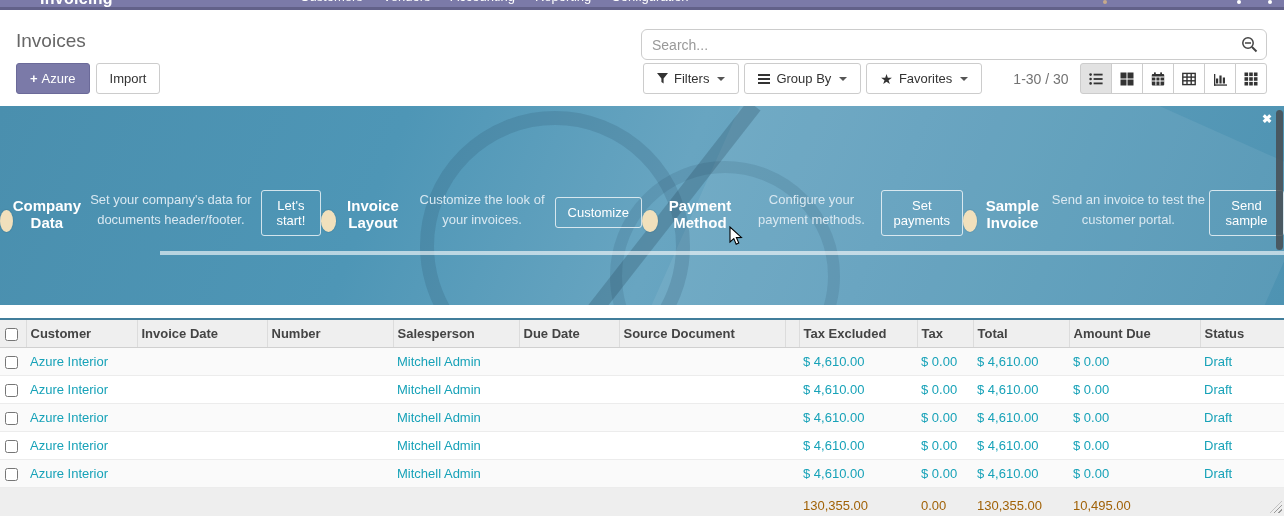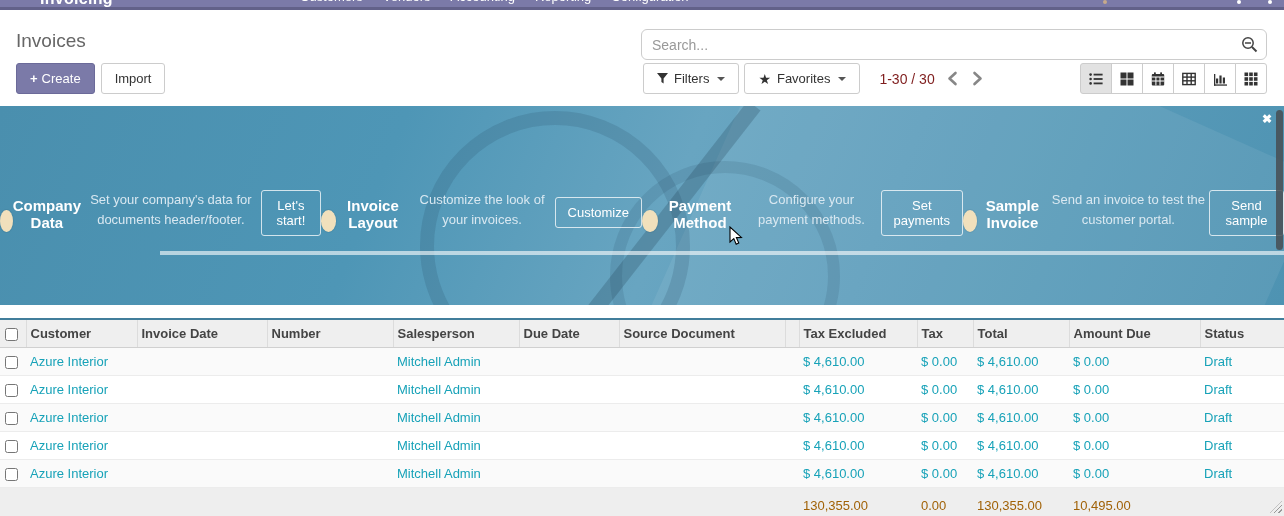"Create" span { text: Create -> Azure }
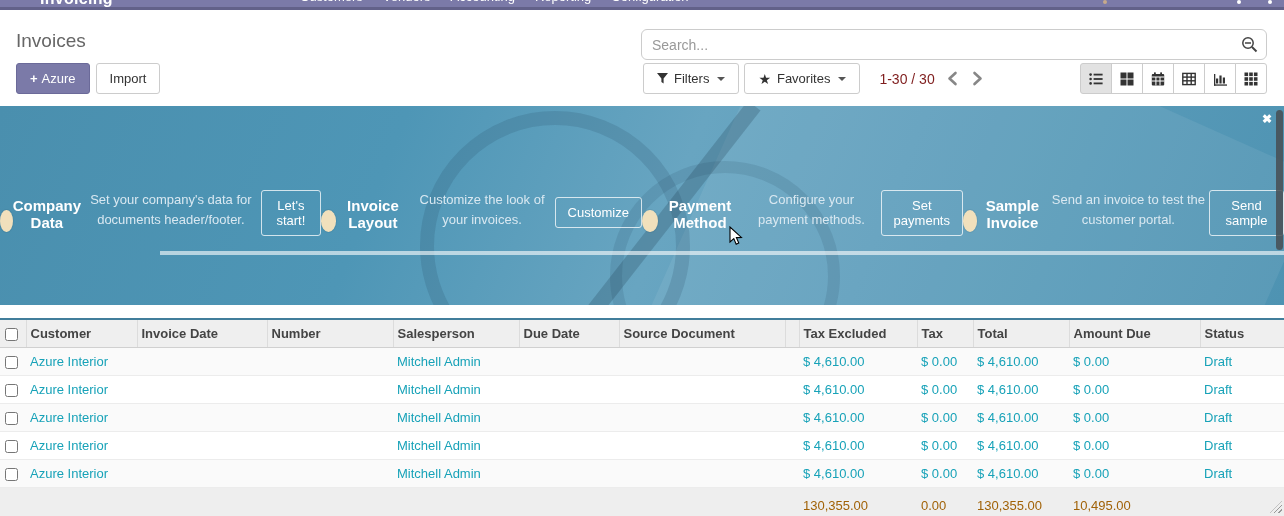"Group By" button.btn { html: none -> <button> <span> <i></i> <i></i> <i></i> </span> <span>Group By</span> <span></span> </button> }
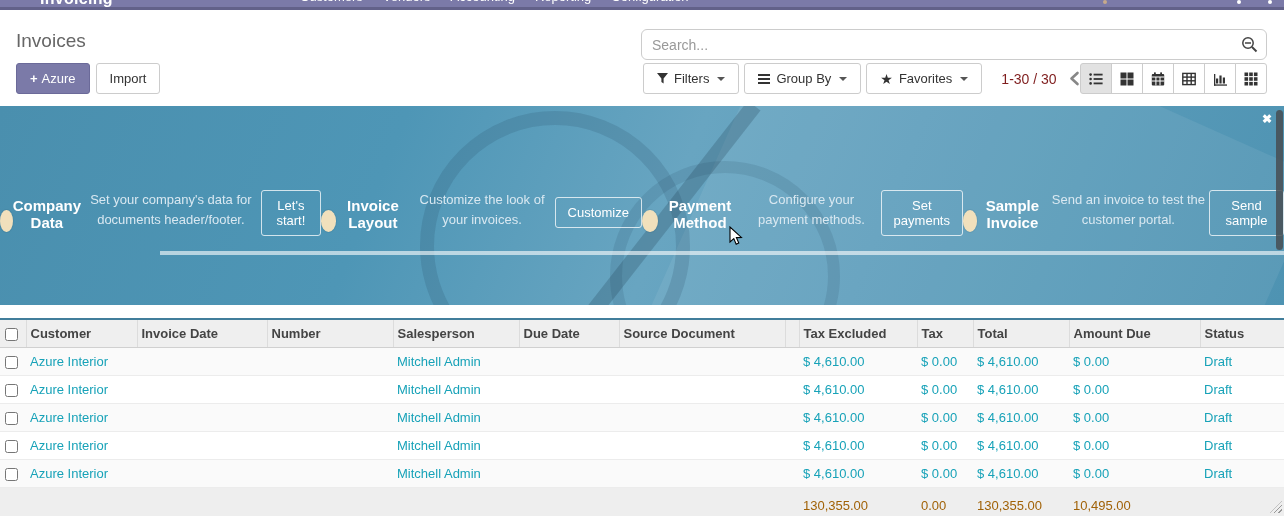"1-30 / 30" .pager-text { color: #7f1d1d -> #737373; margin-left: none -> 12px }
